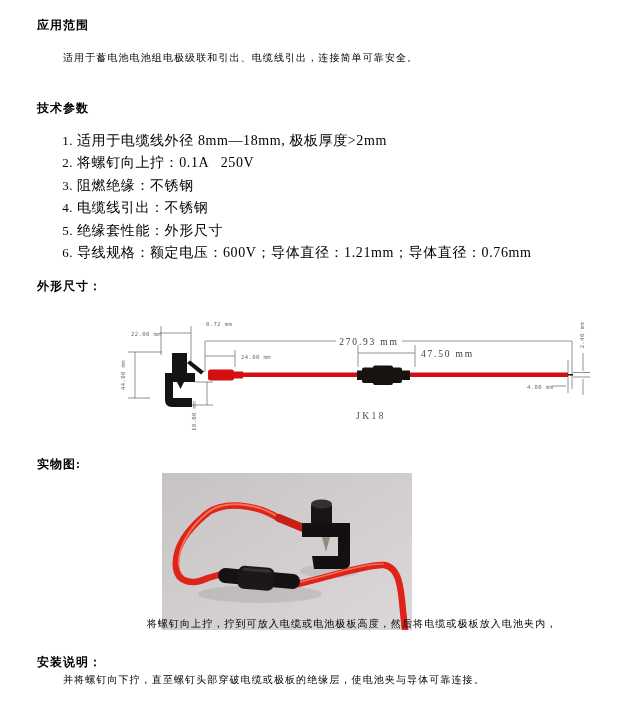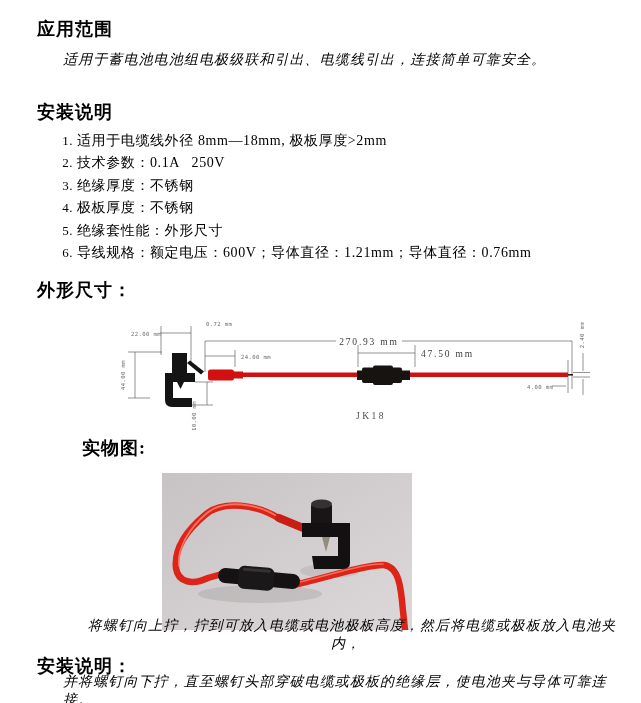"应用范围" .h1 { font-size: 18px -> 12px }
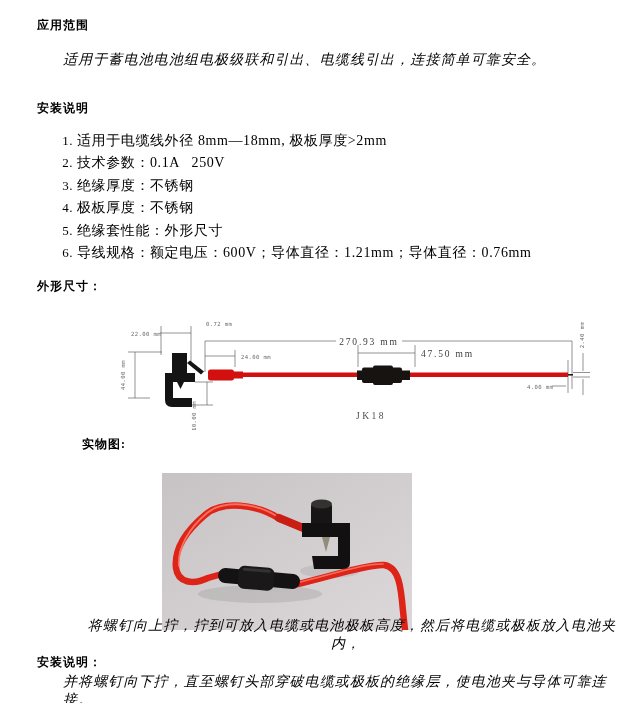"适用于蓄电池电池组电极级联和引出、电缆线引出，连接简单可靠安全。" .body-text { font-size: 14px -> 10px; font-style: italic -> none }
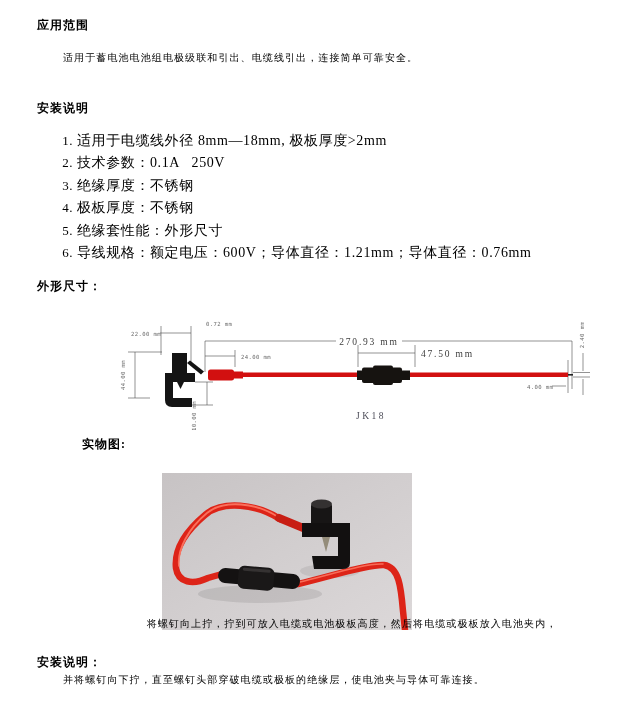"安装说明" div.abs { text: 安装说明 -> 技术参数 }
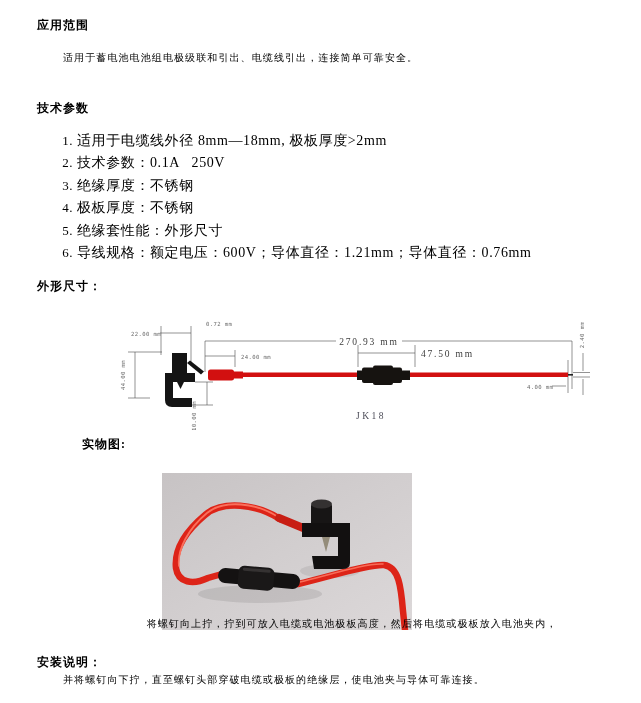"技术参数：0.1A 250V" span { text: 技术参数 -> 将螺钉向上拧 }
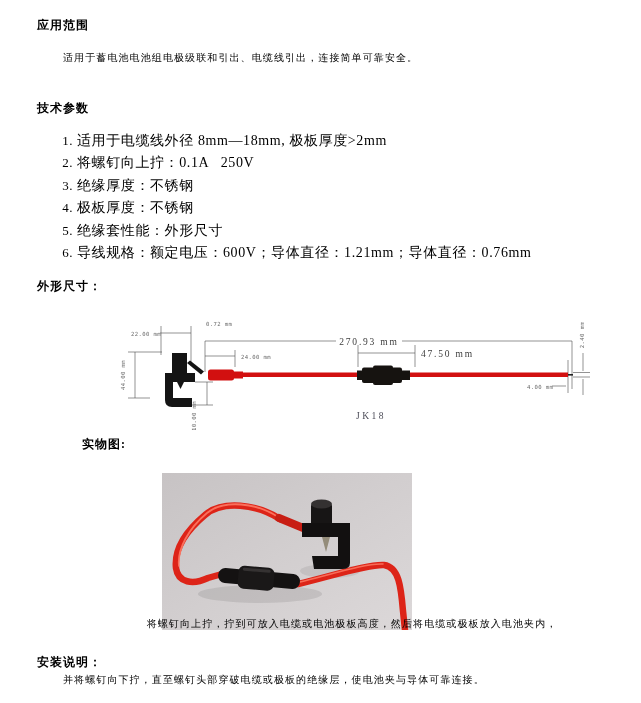"绝缘厚度：不锈钢" span { text: 绝缘厚度 -> 阻燃绝缘 }
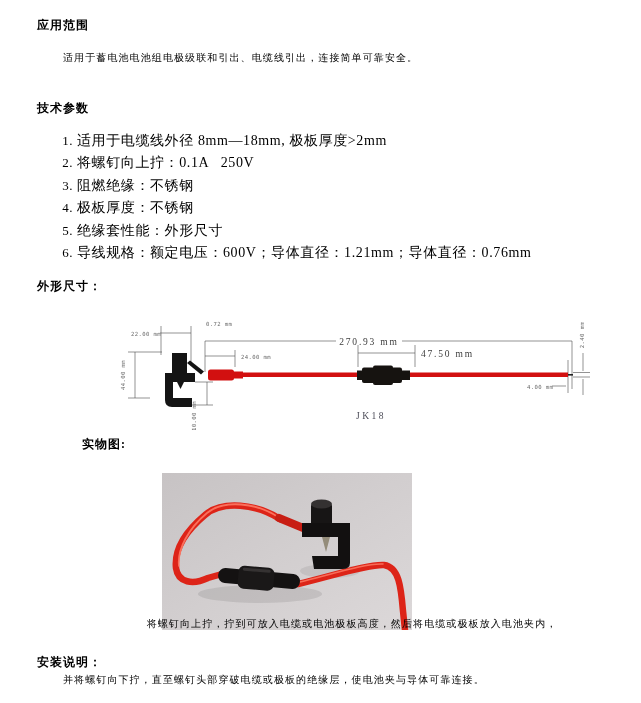"极板厚度：不锈钢" span { text: 极板厚度 -> 电缆线引出 }
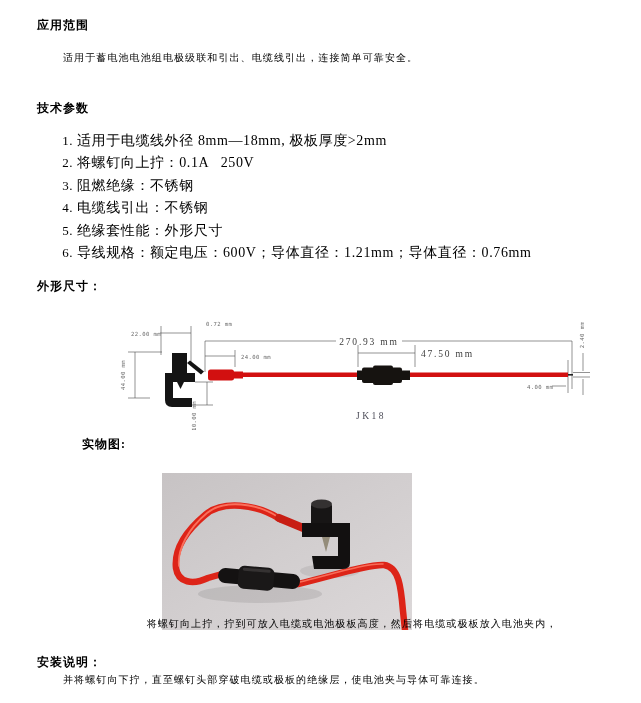"实物图:" #photo-heading { margin-left: 45px -> none; top: 436px -> 456px }
